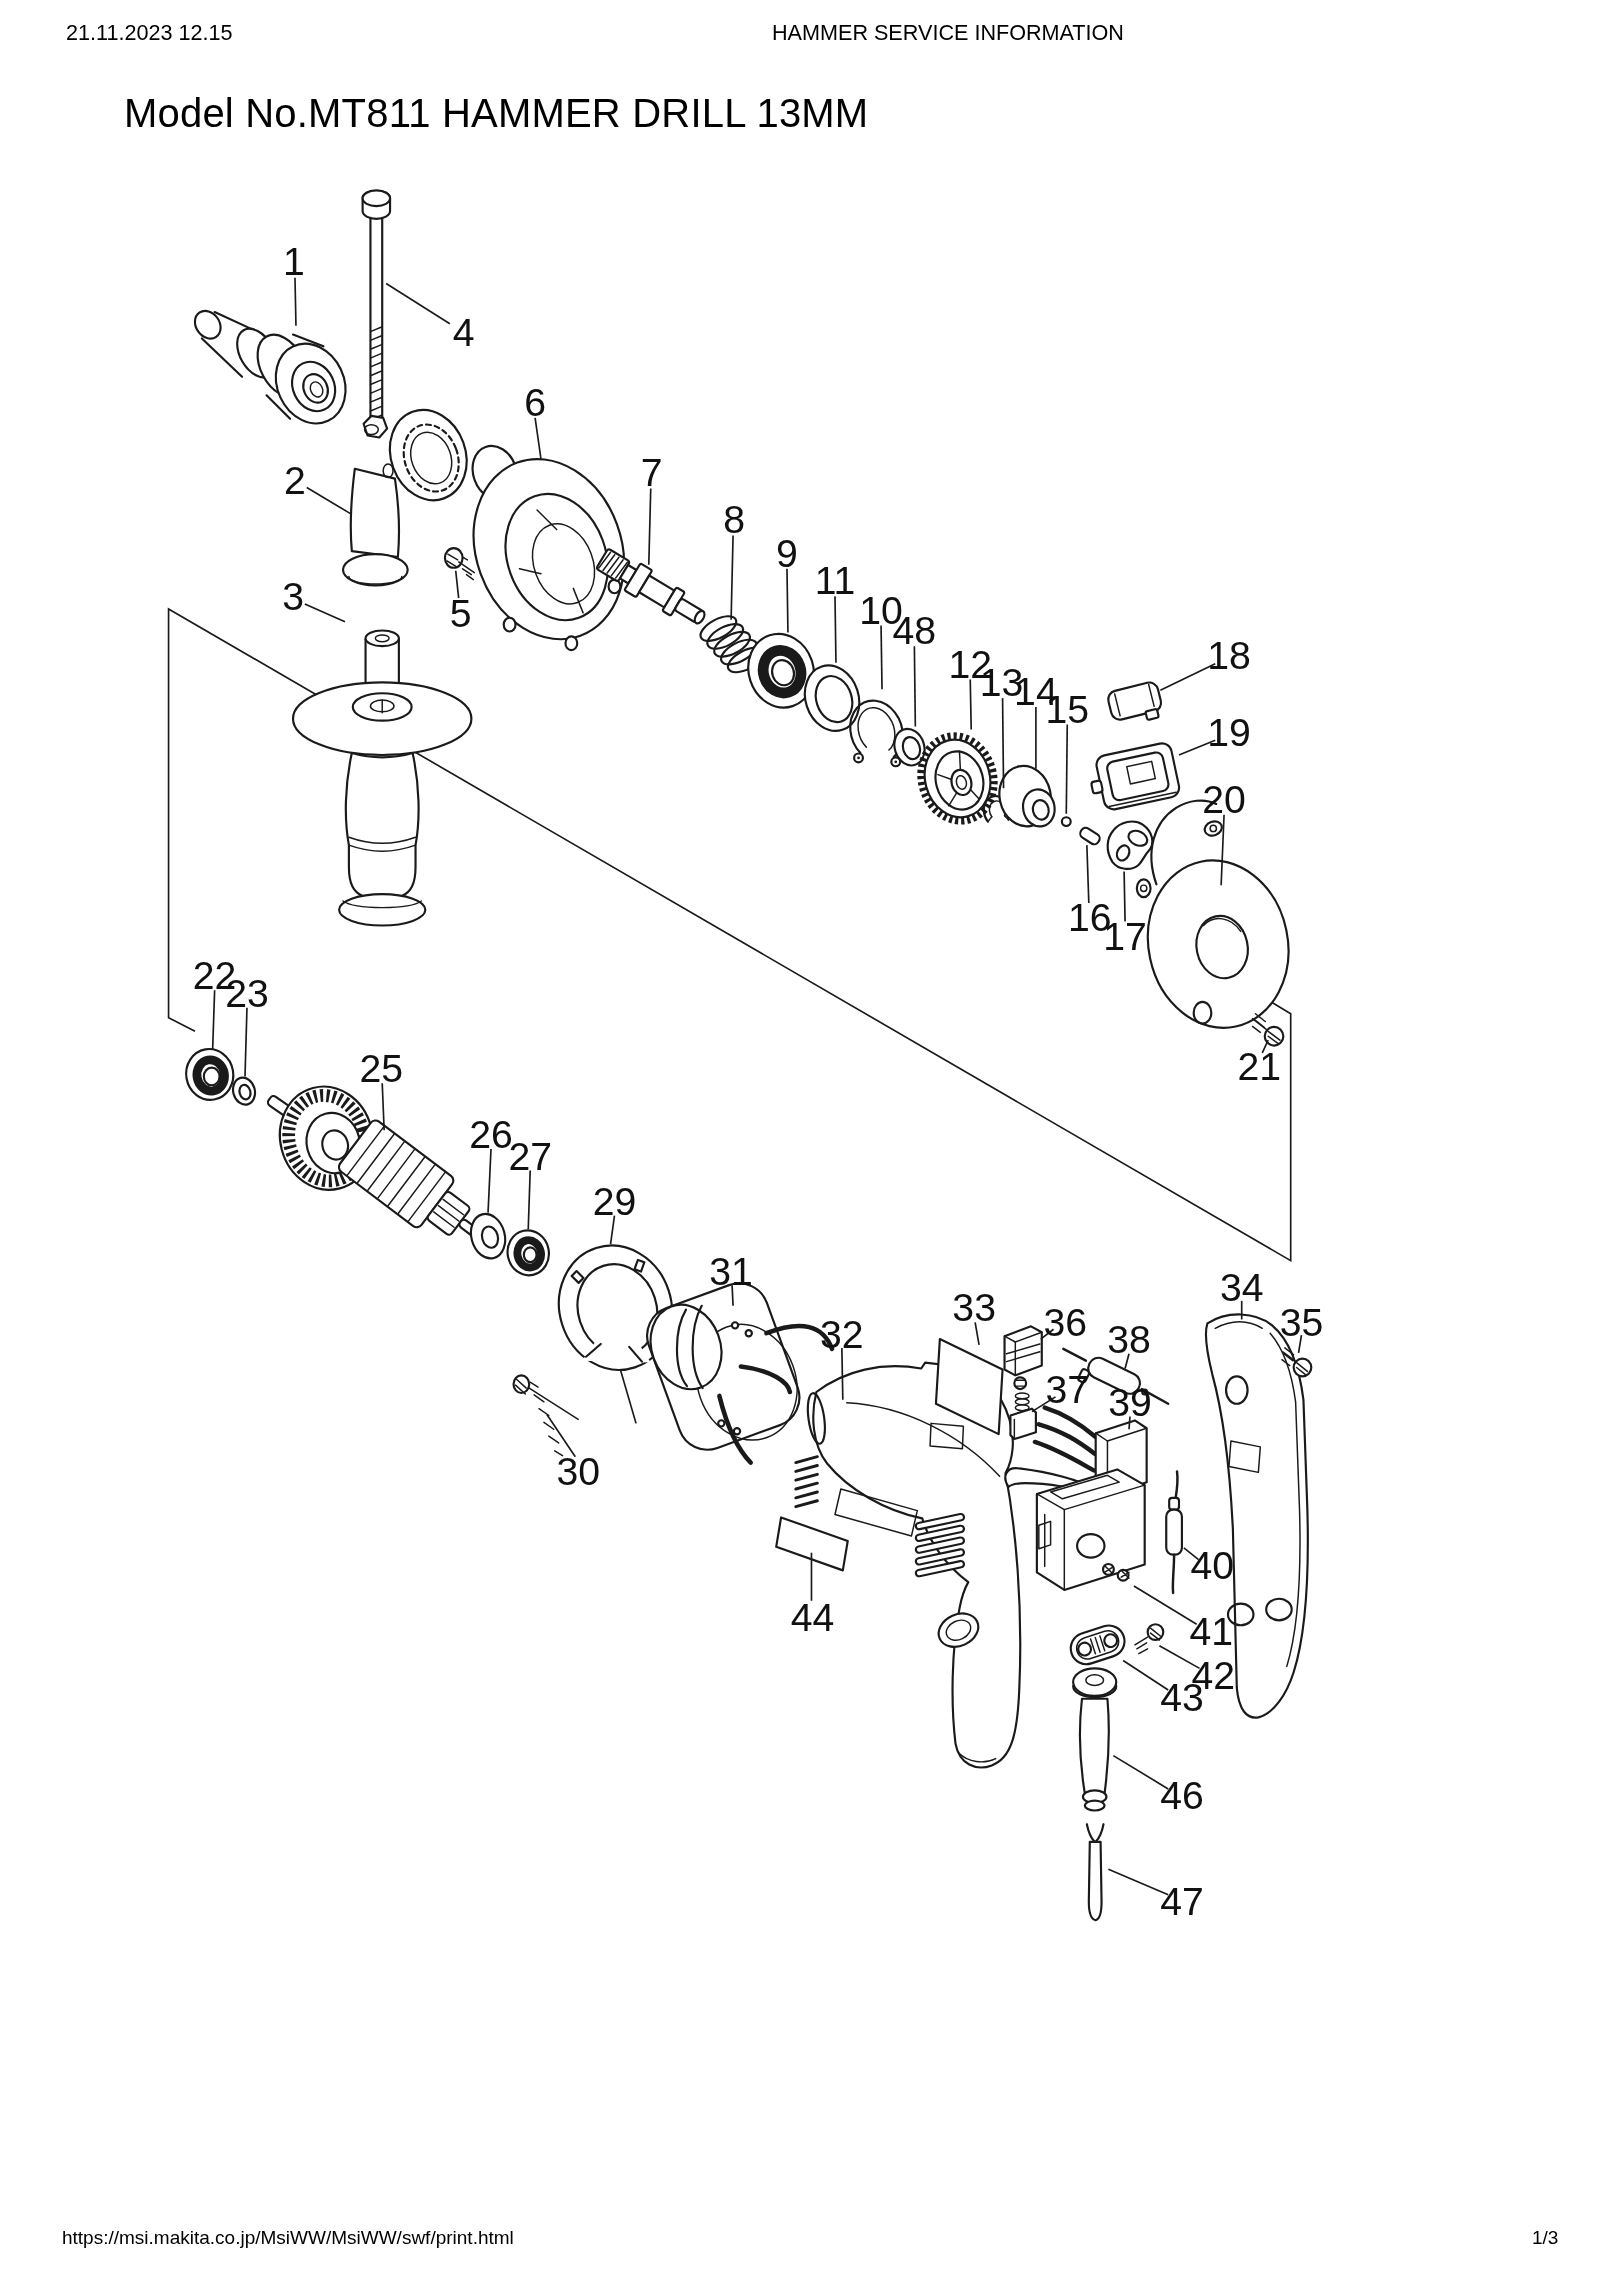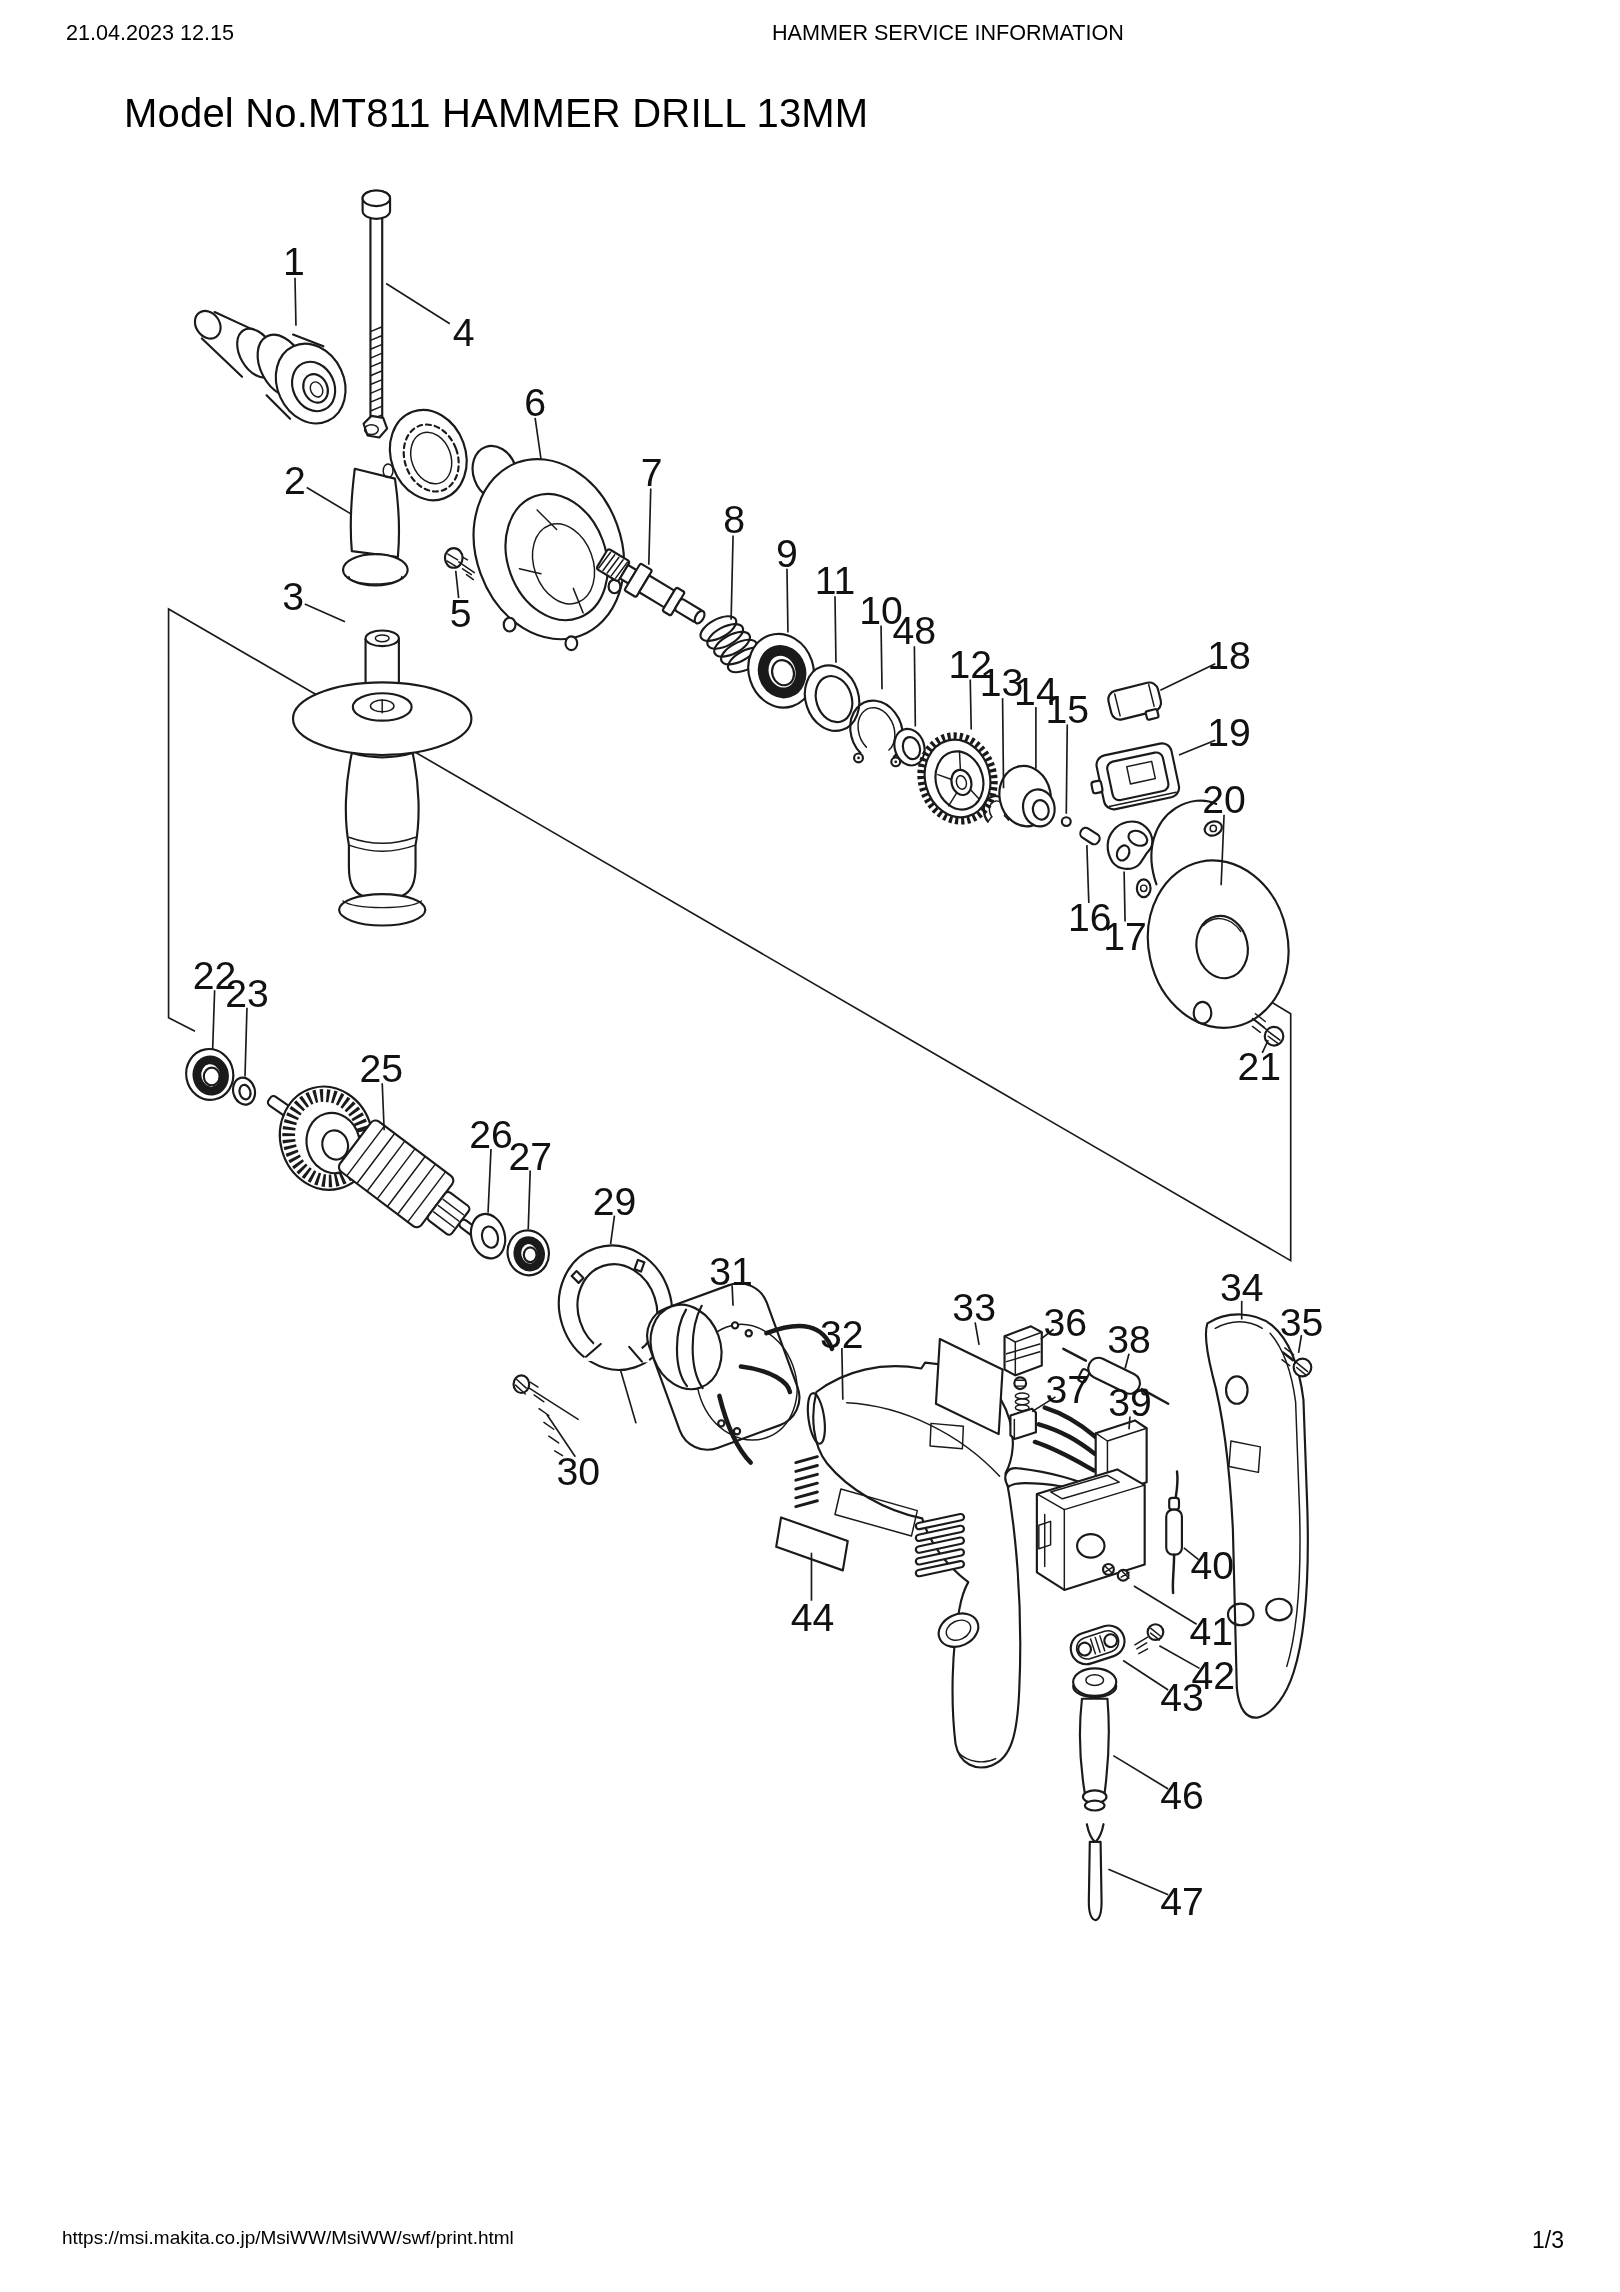"21.04.2023 12.15" div.abs { text: 21.04.2023 -> 21.11.2023 }
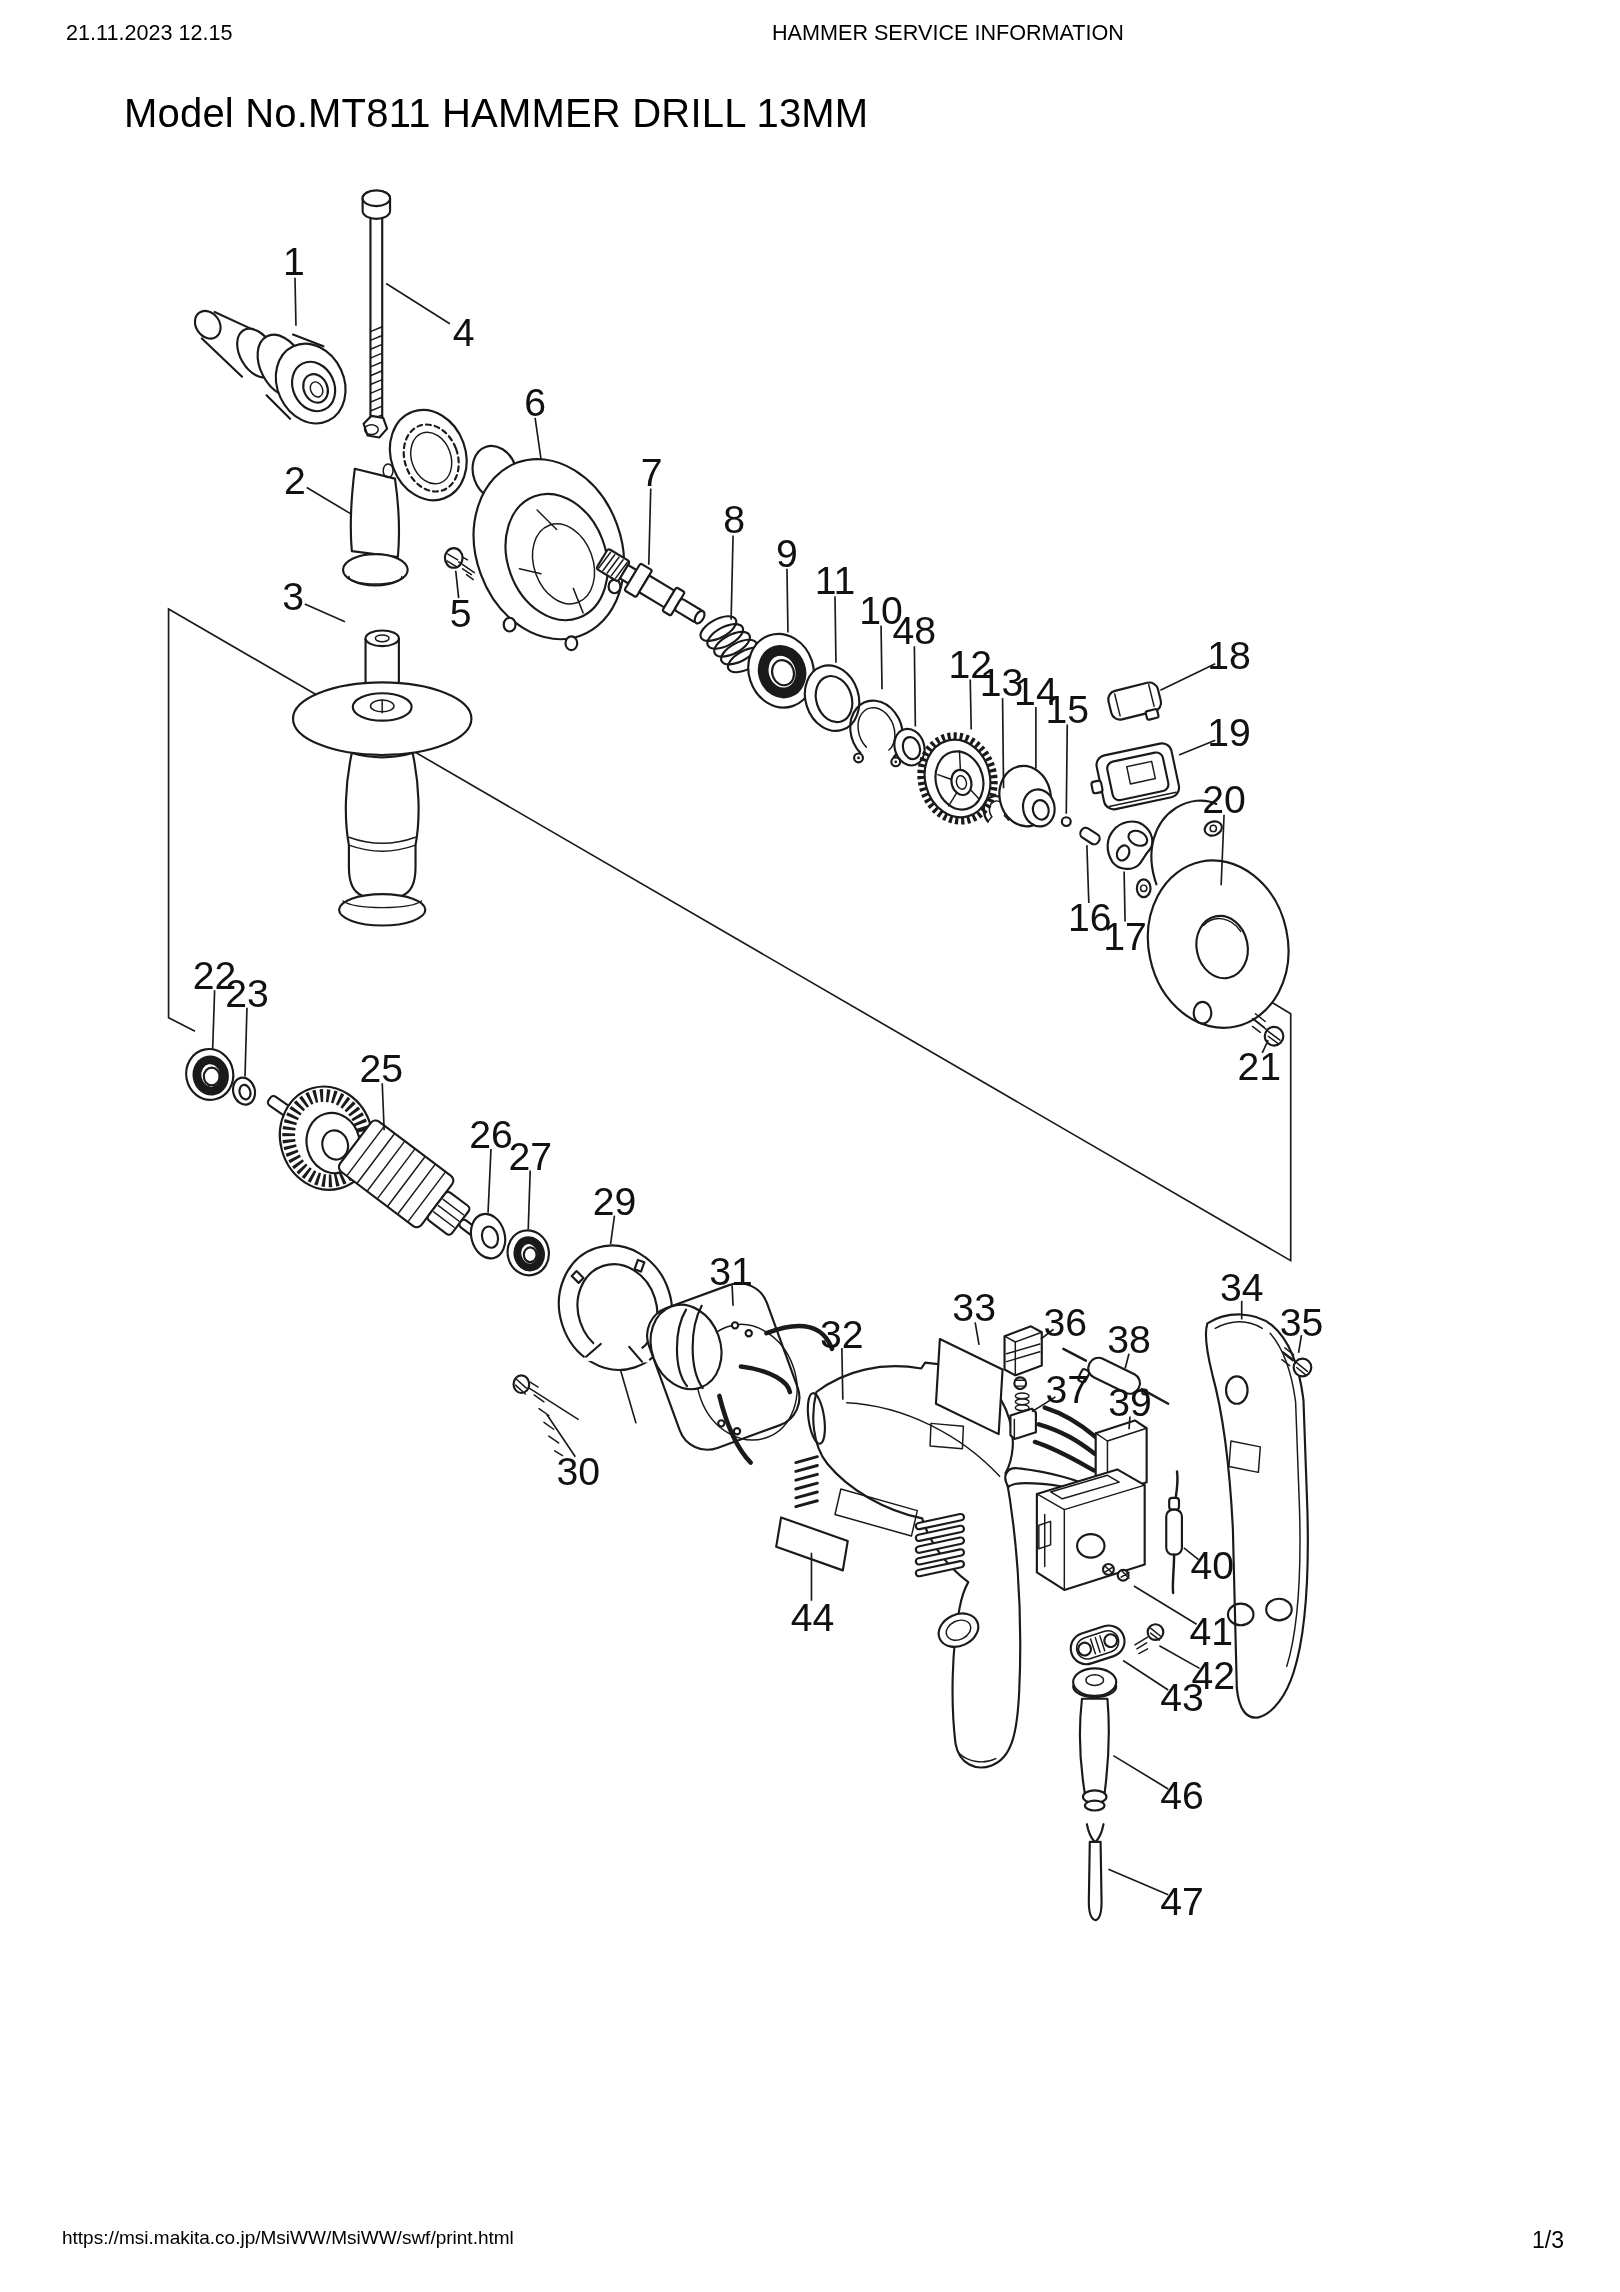"1/3" #ftr-page { font-size: 23px -> 19px }
